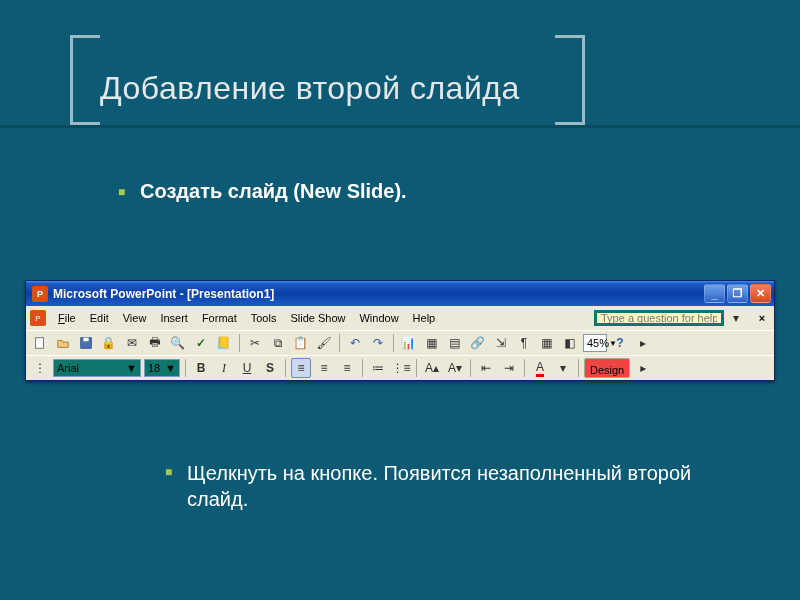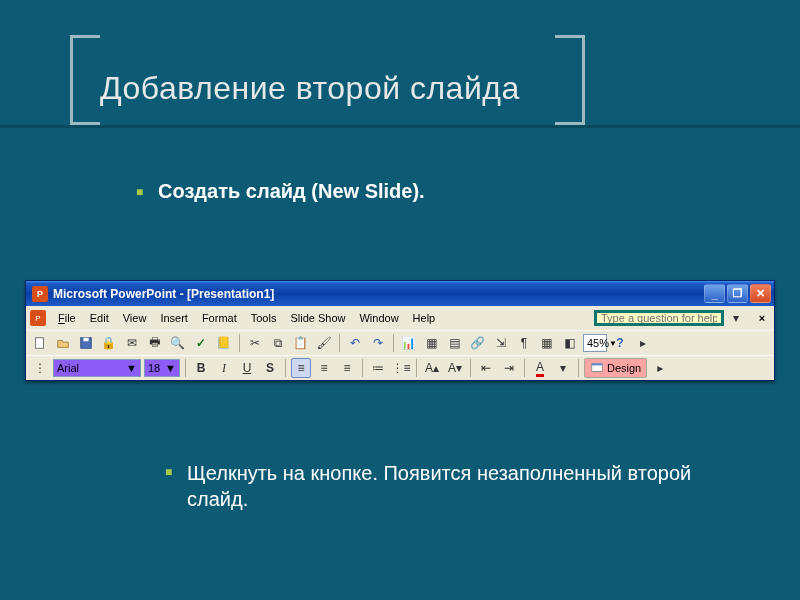"Создать слайд (New Slide)." .bullet-1 { margin-left: 18px -> none }
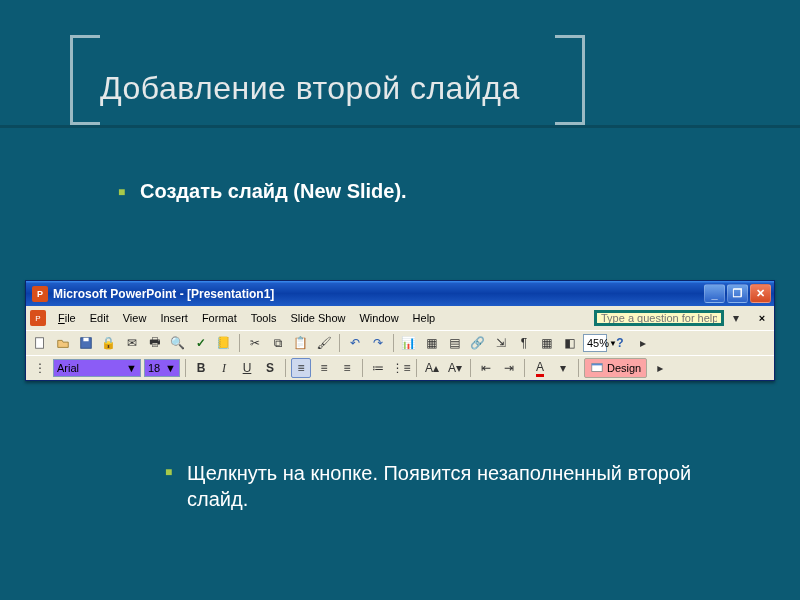"Arial" .font-box { background: #8b5cf6 -> #0f766e }
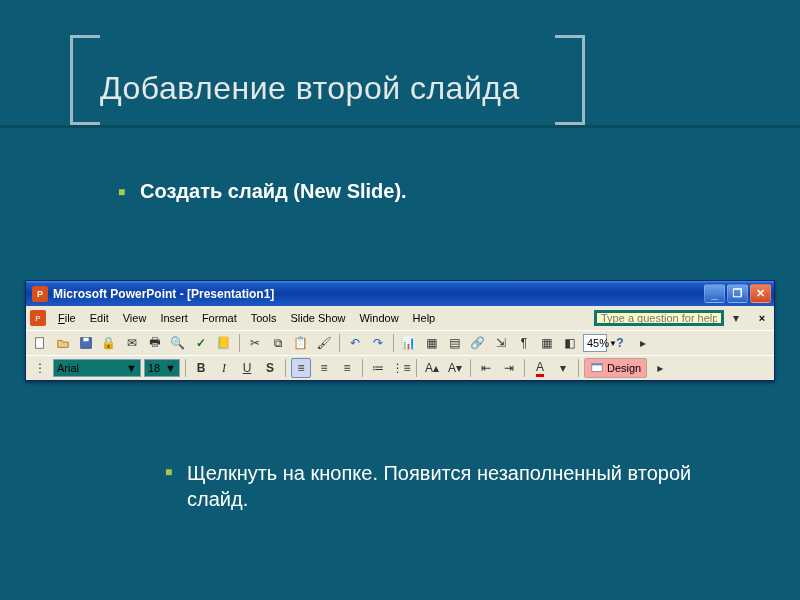"Design" .design-btn,.newslide-btn { background: #fca5a5 -> #ef4444; flex-direction: none -> column; padding: 8px 5px -> 2px 5px }
